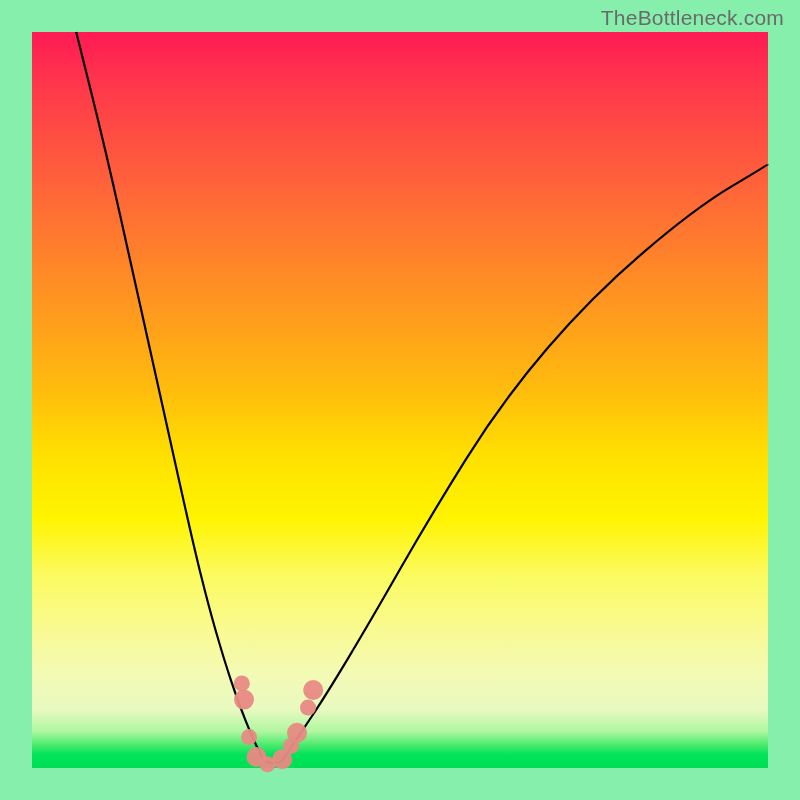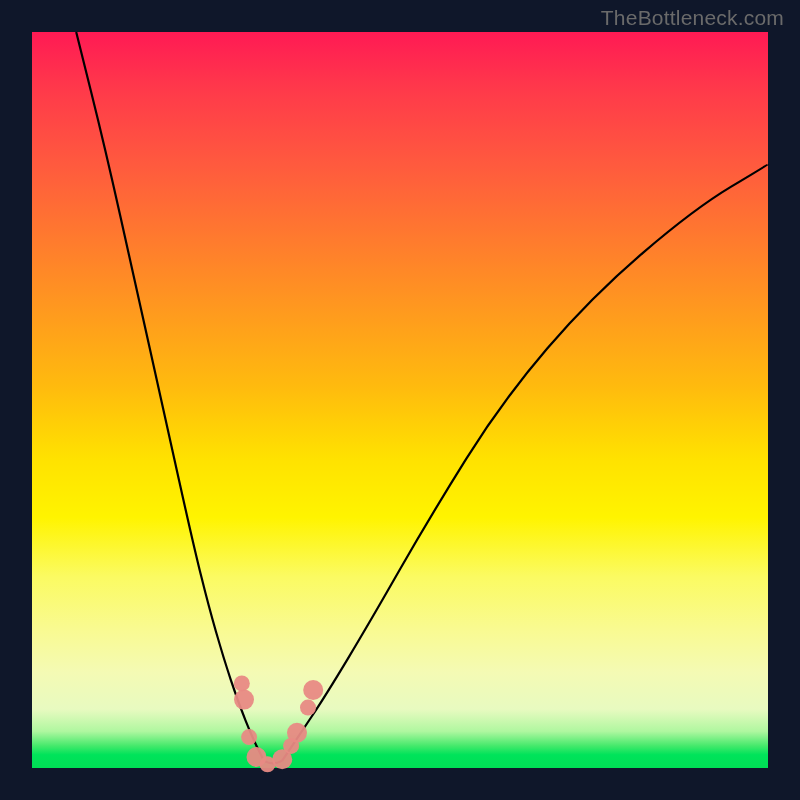"TheBottleneck.com" .canvas-wrap { background: #0f172a -> #86efac }
